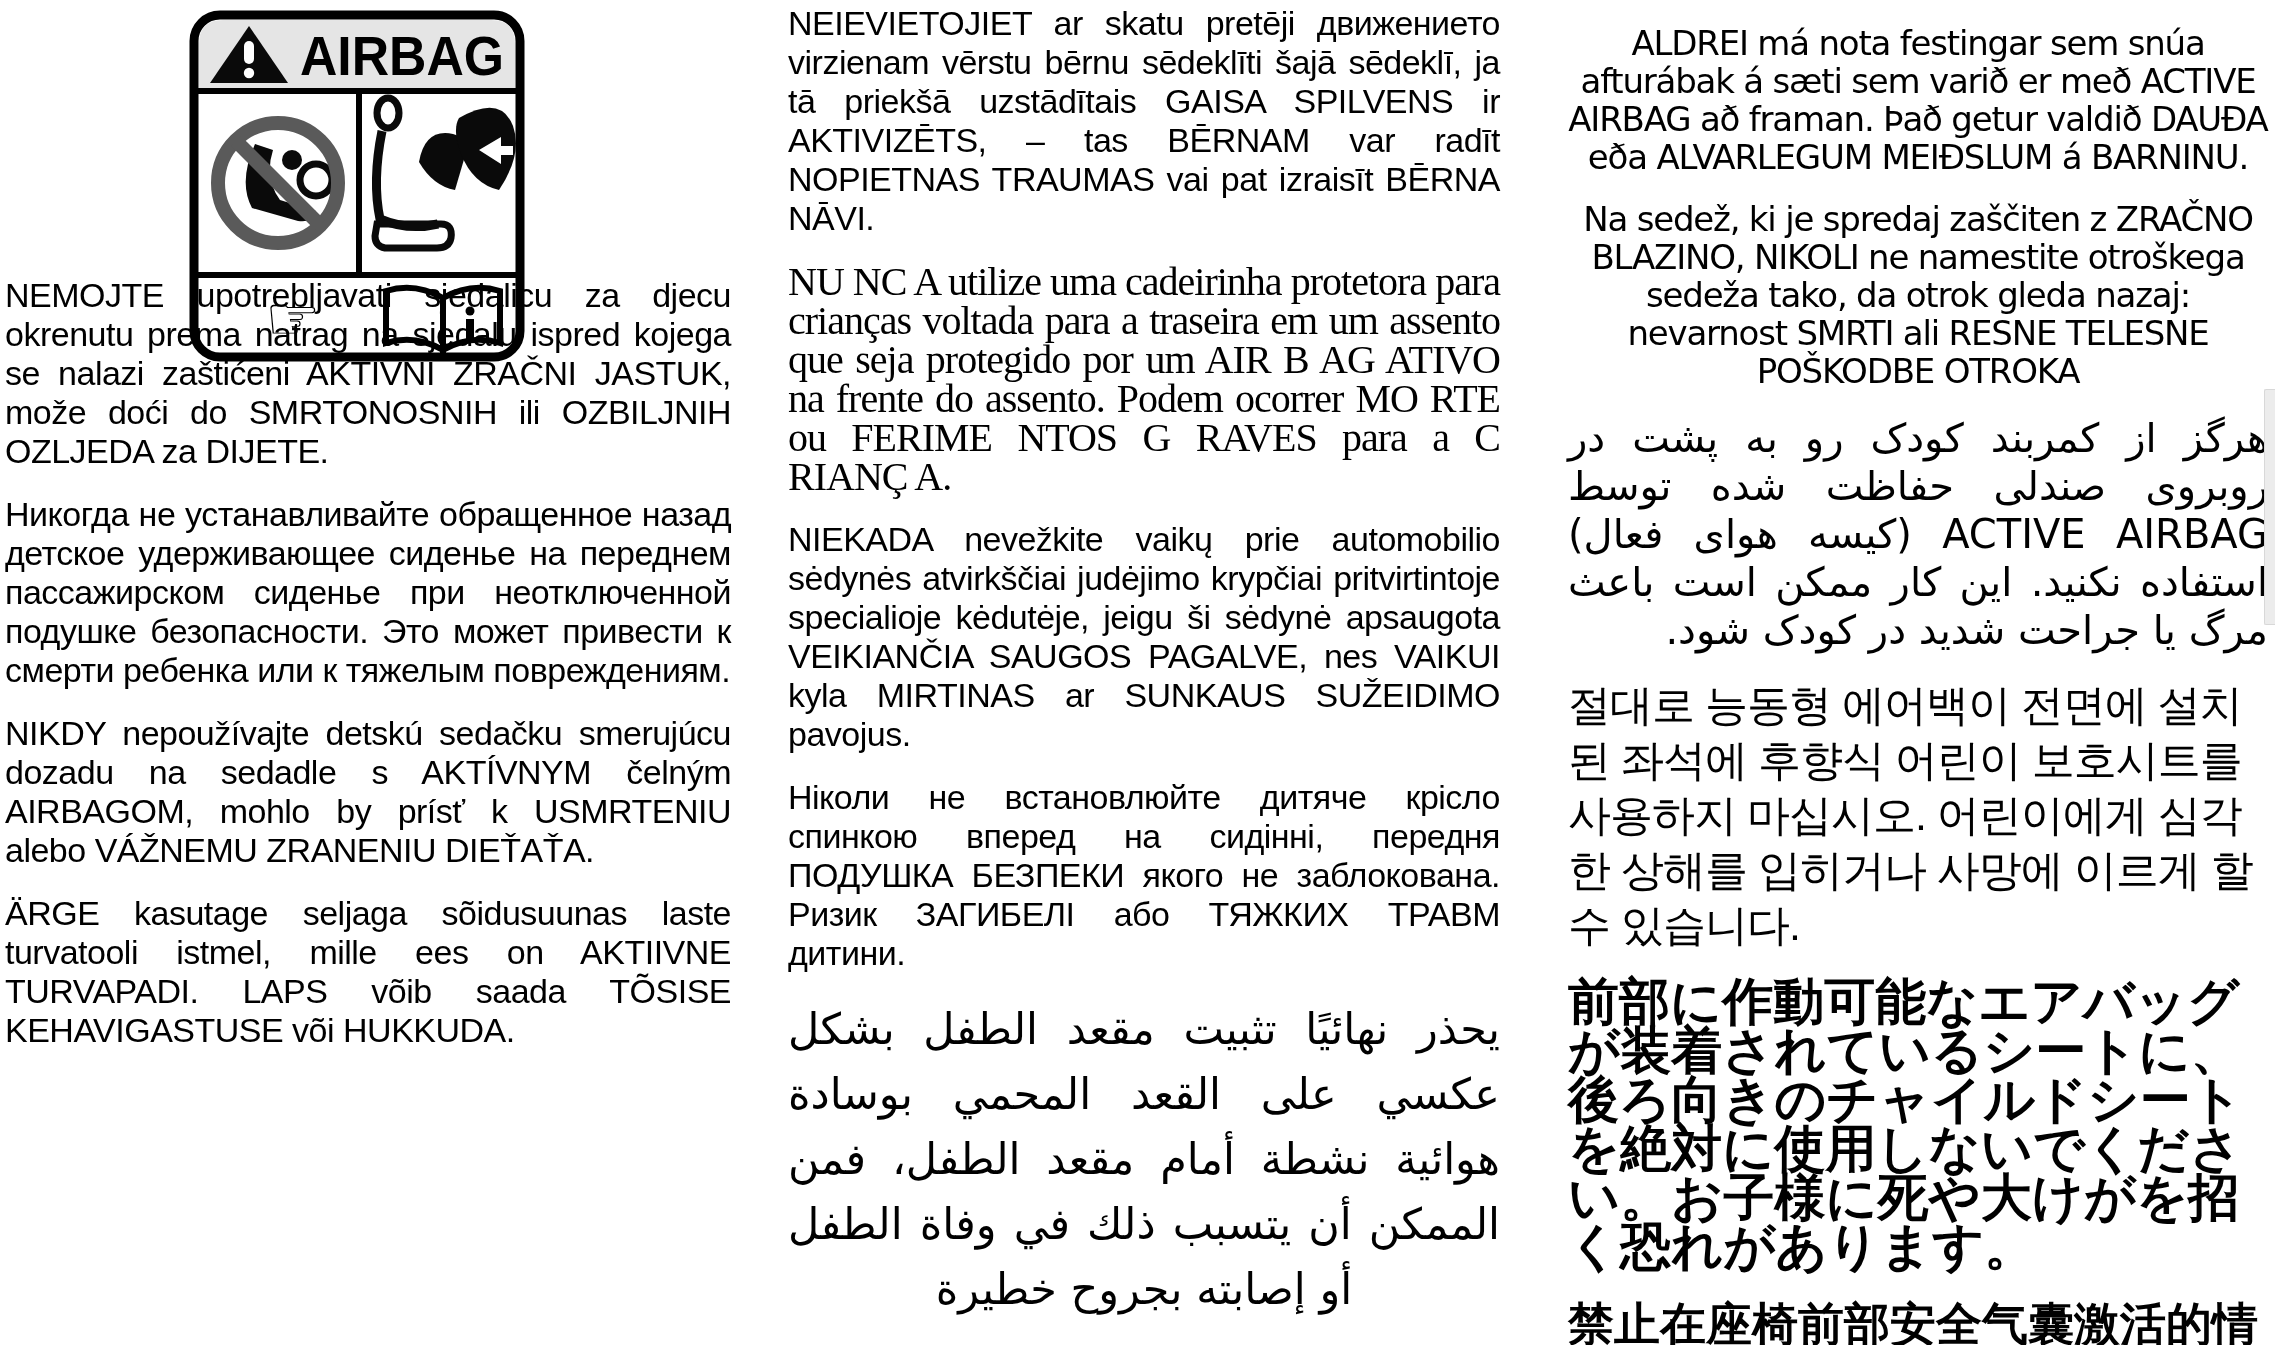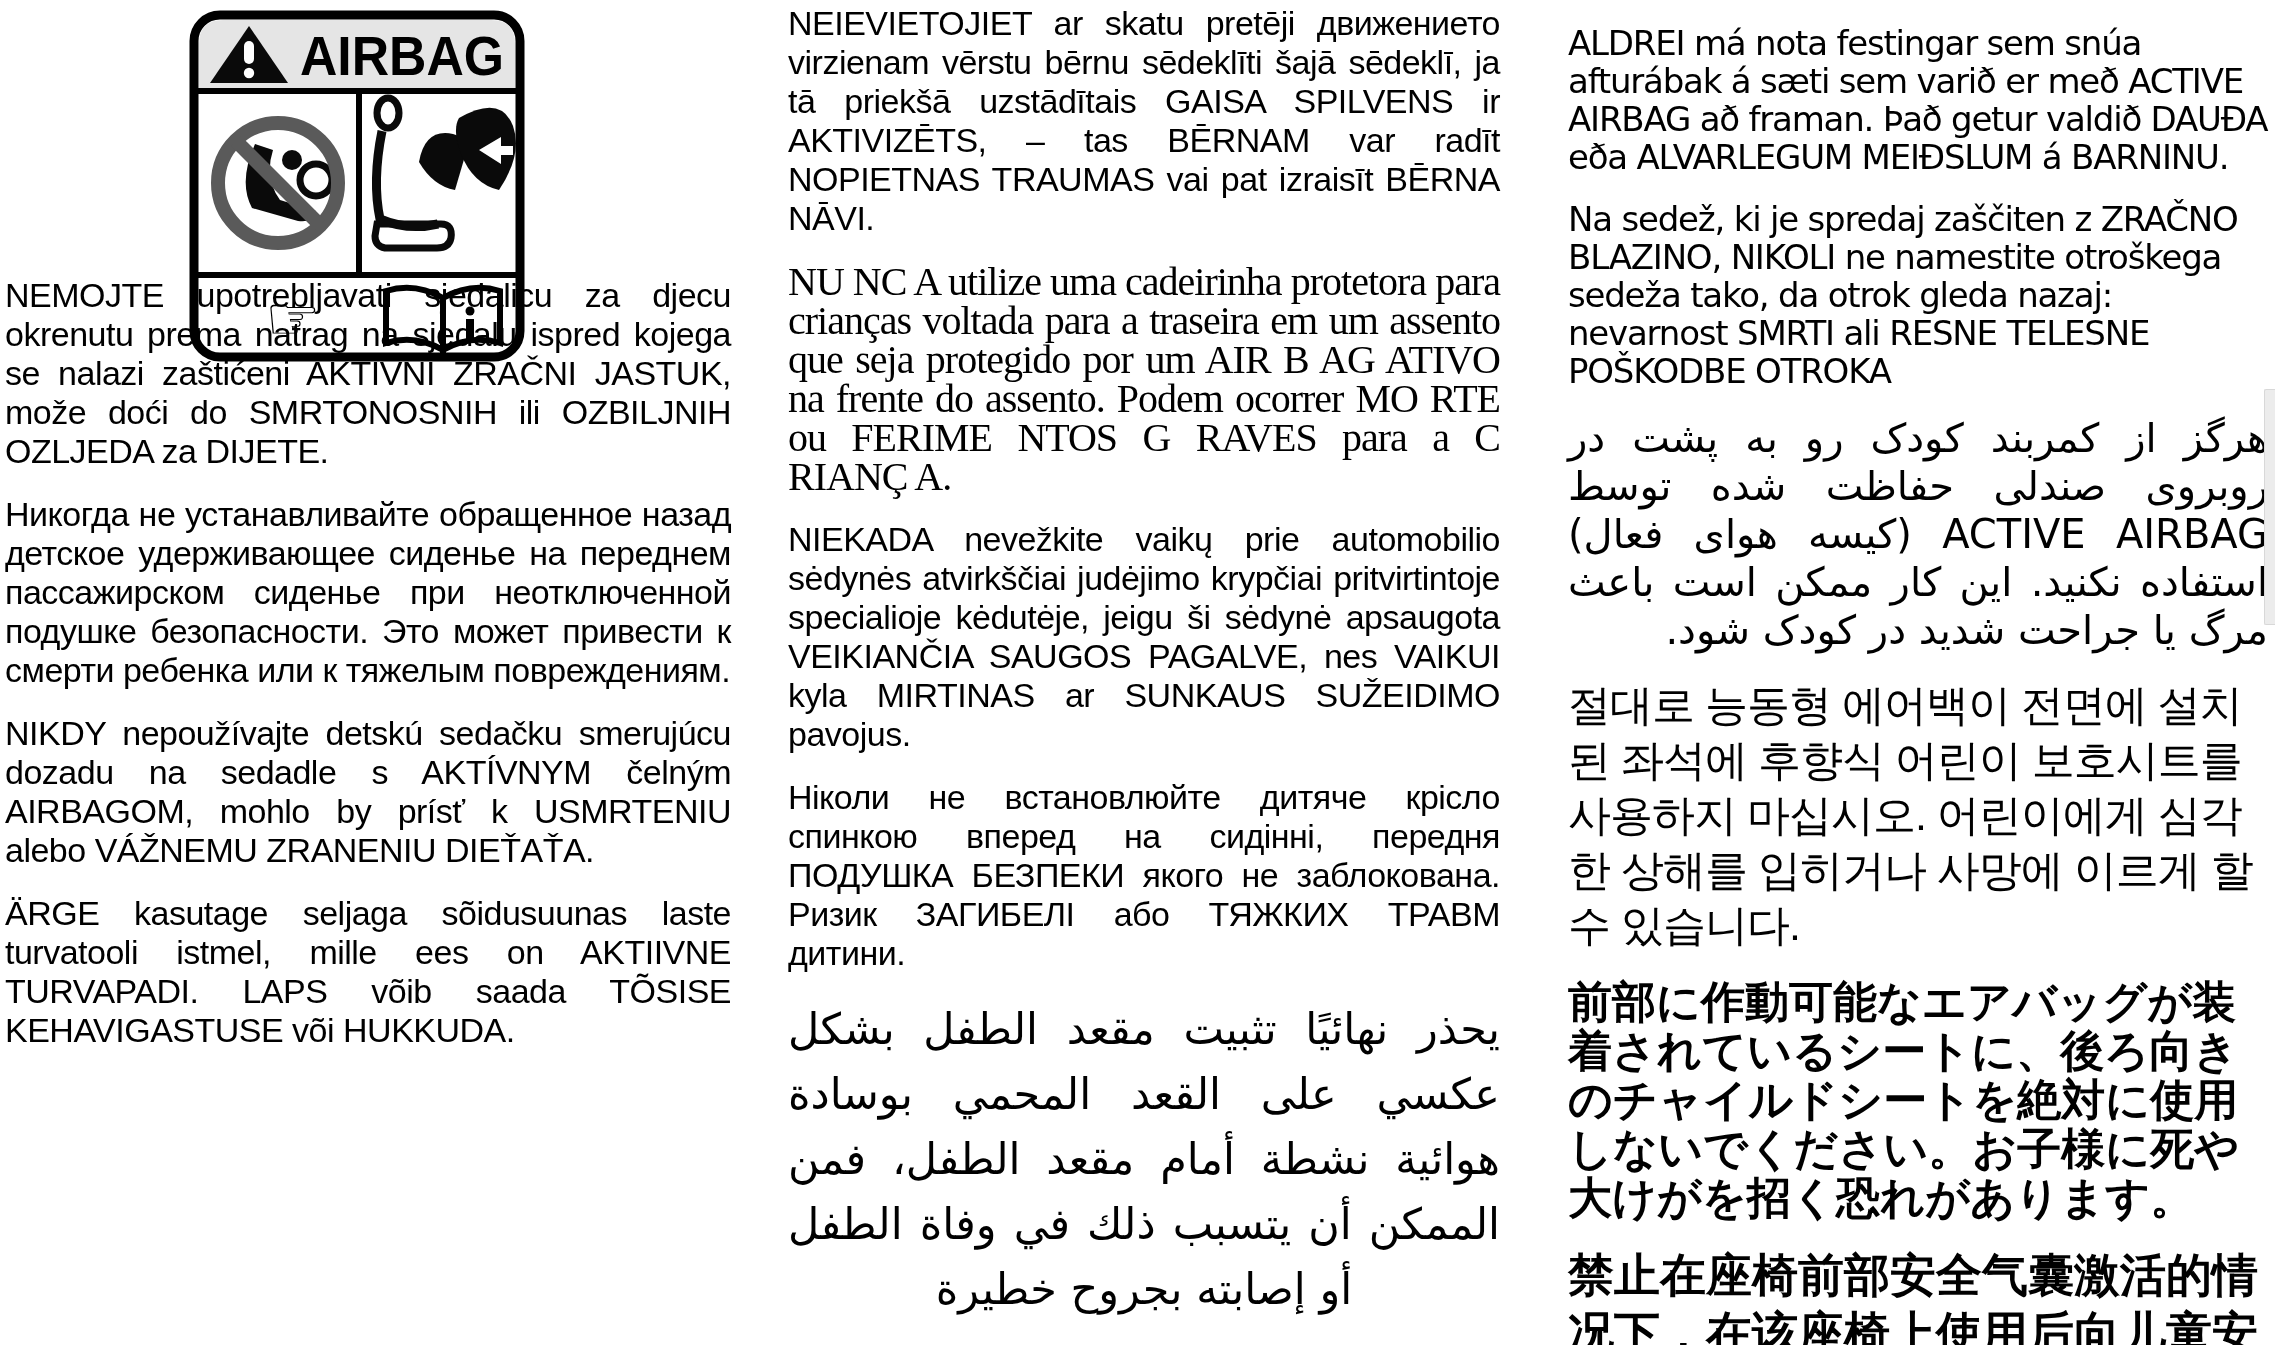"ALDREI má nota festingar sem" .hum { text-align: left -> center }
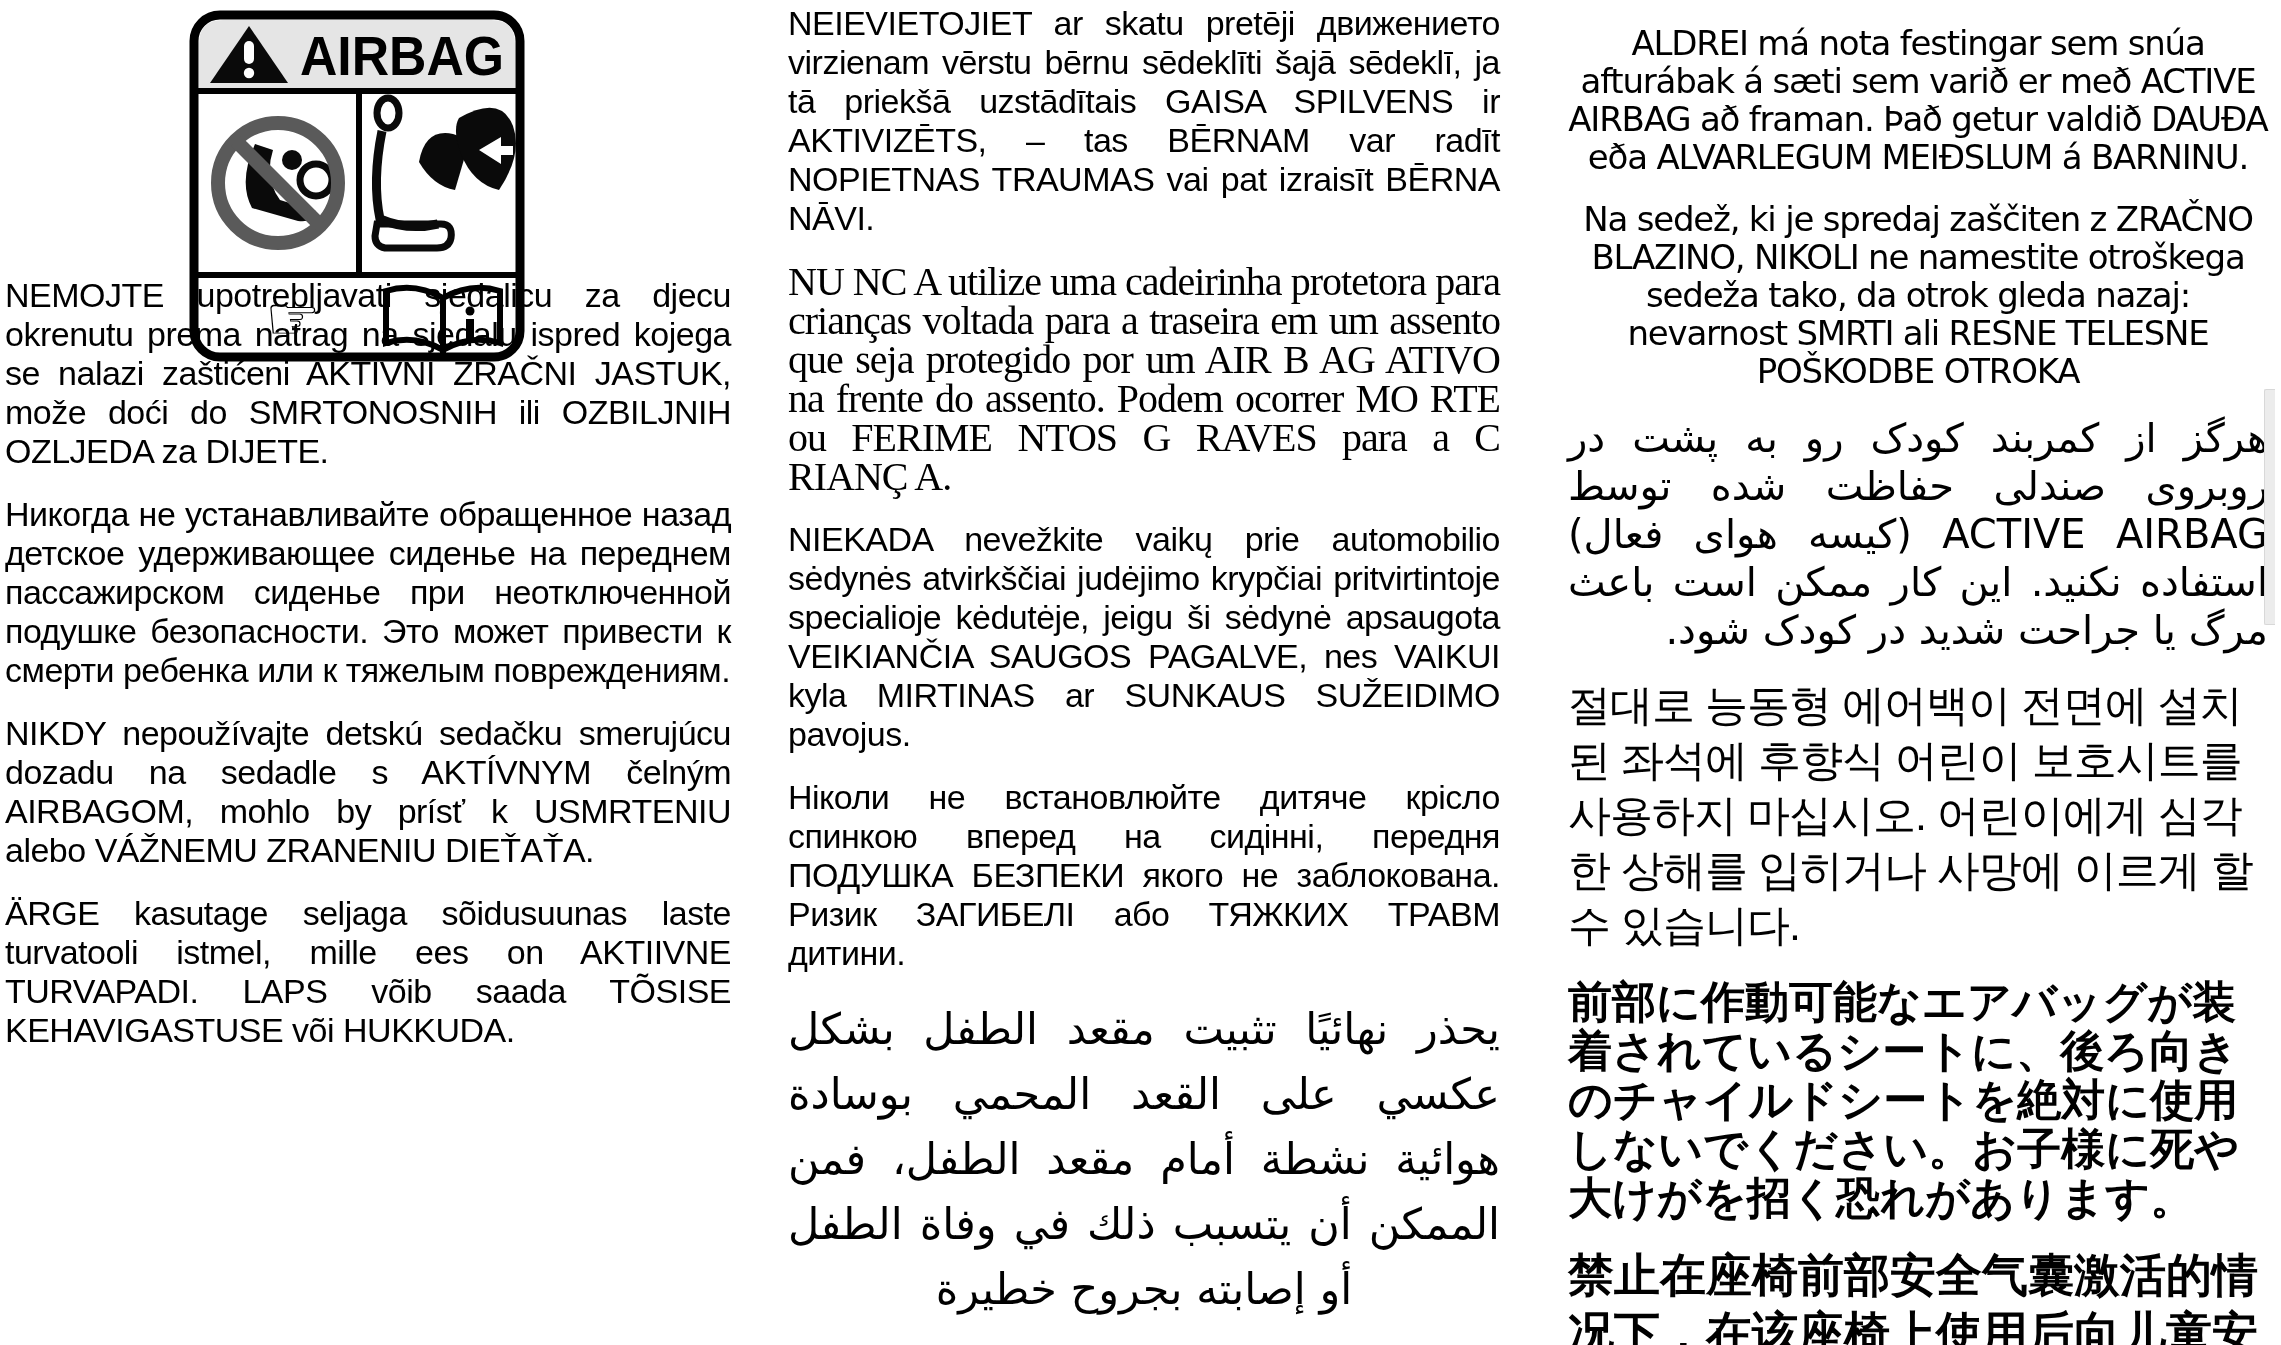"前部に作動可能なエアバッグが装着されているシートに、後ろ向きのチャイルドシートを" .ja { font-size: 44px -> 51px }
